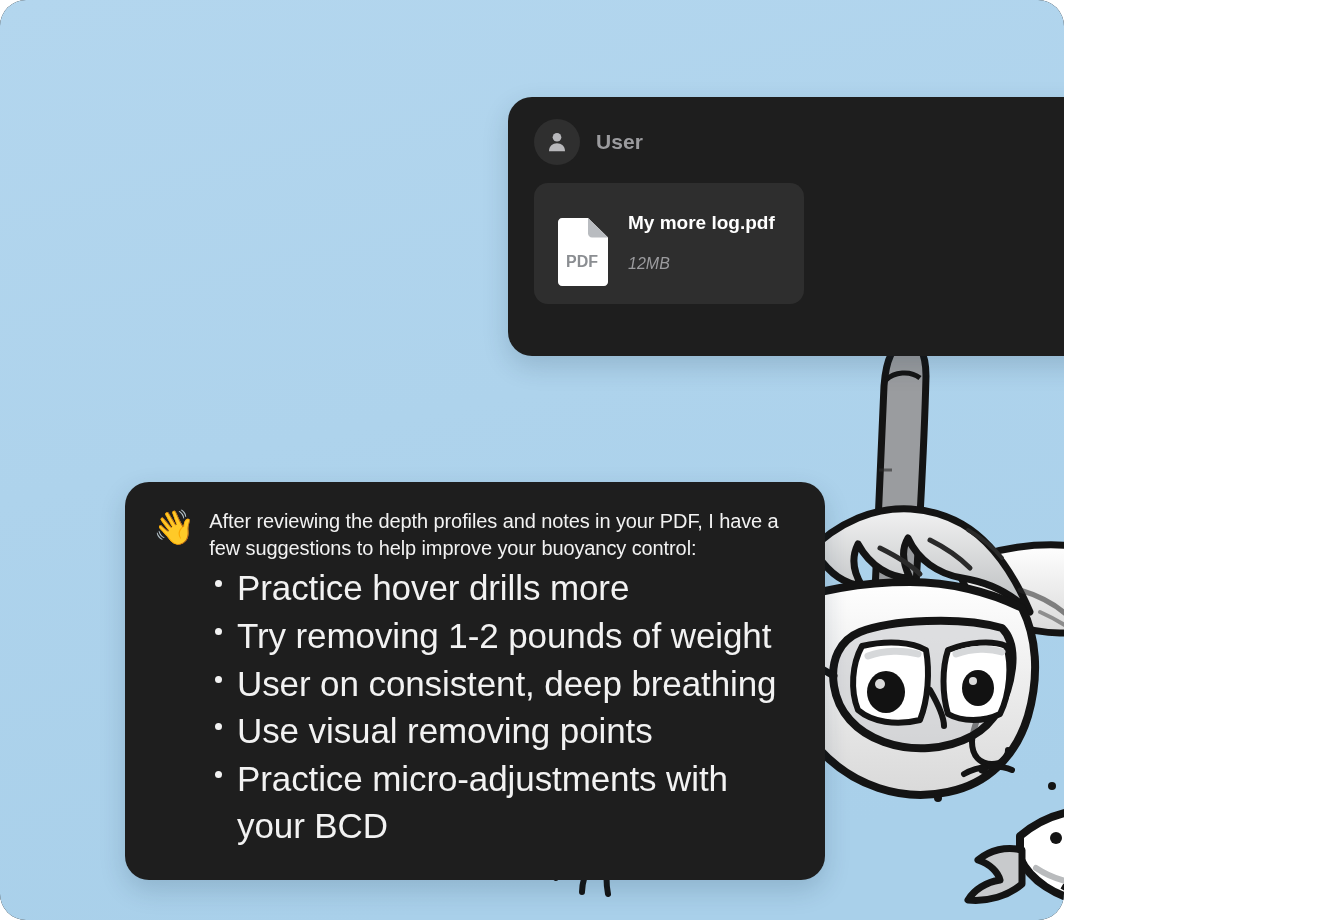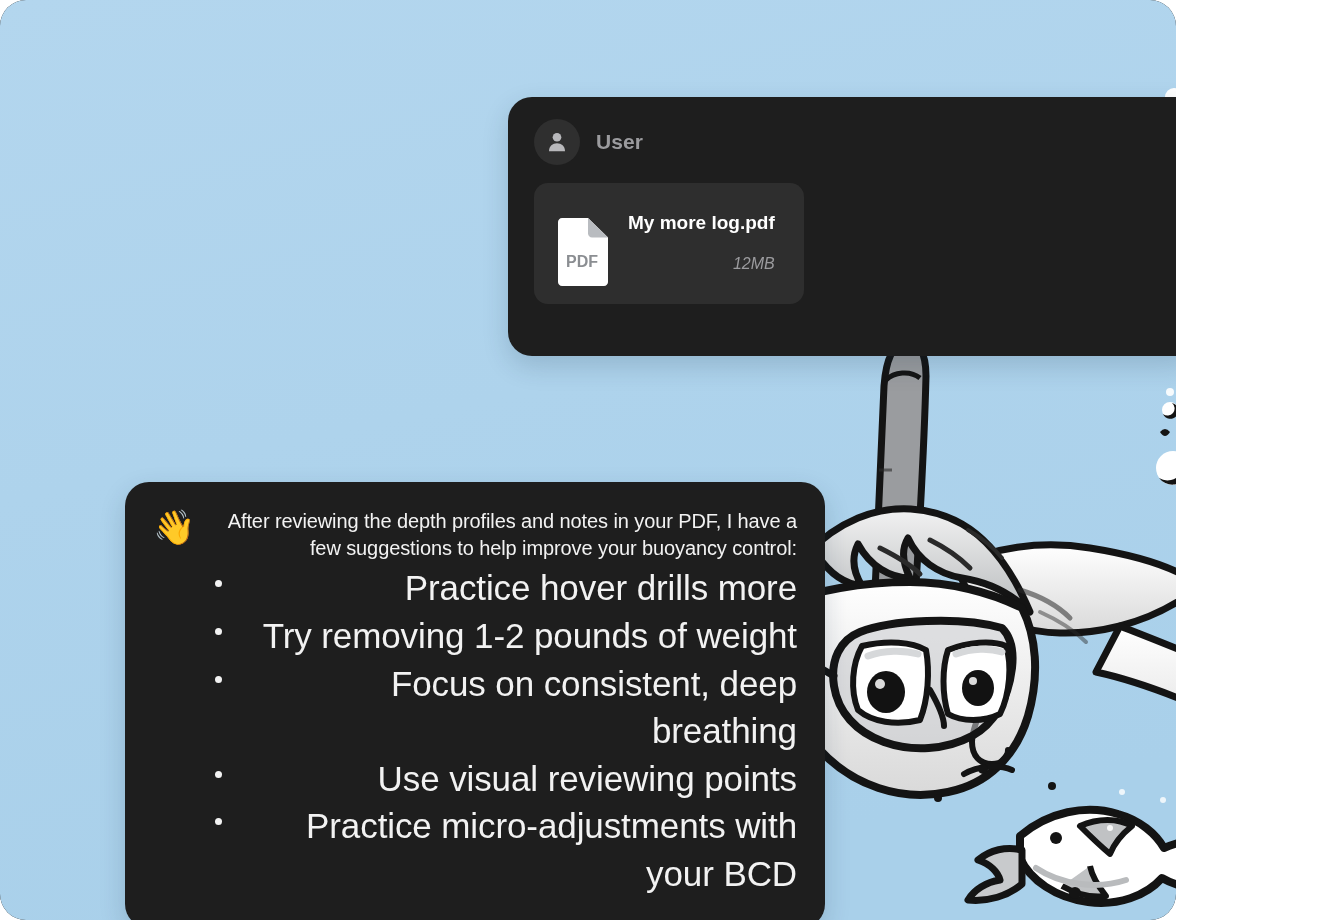"User" #stage { text-align: right -> none; width: 1176px -> 1064px }
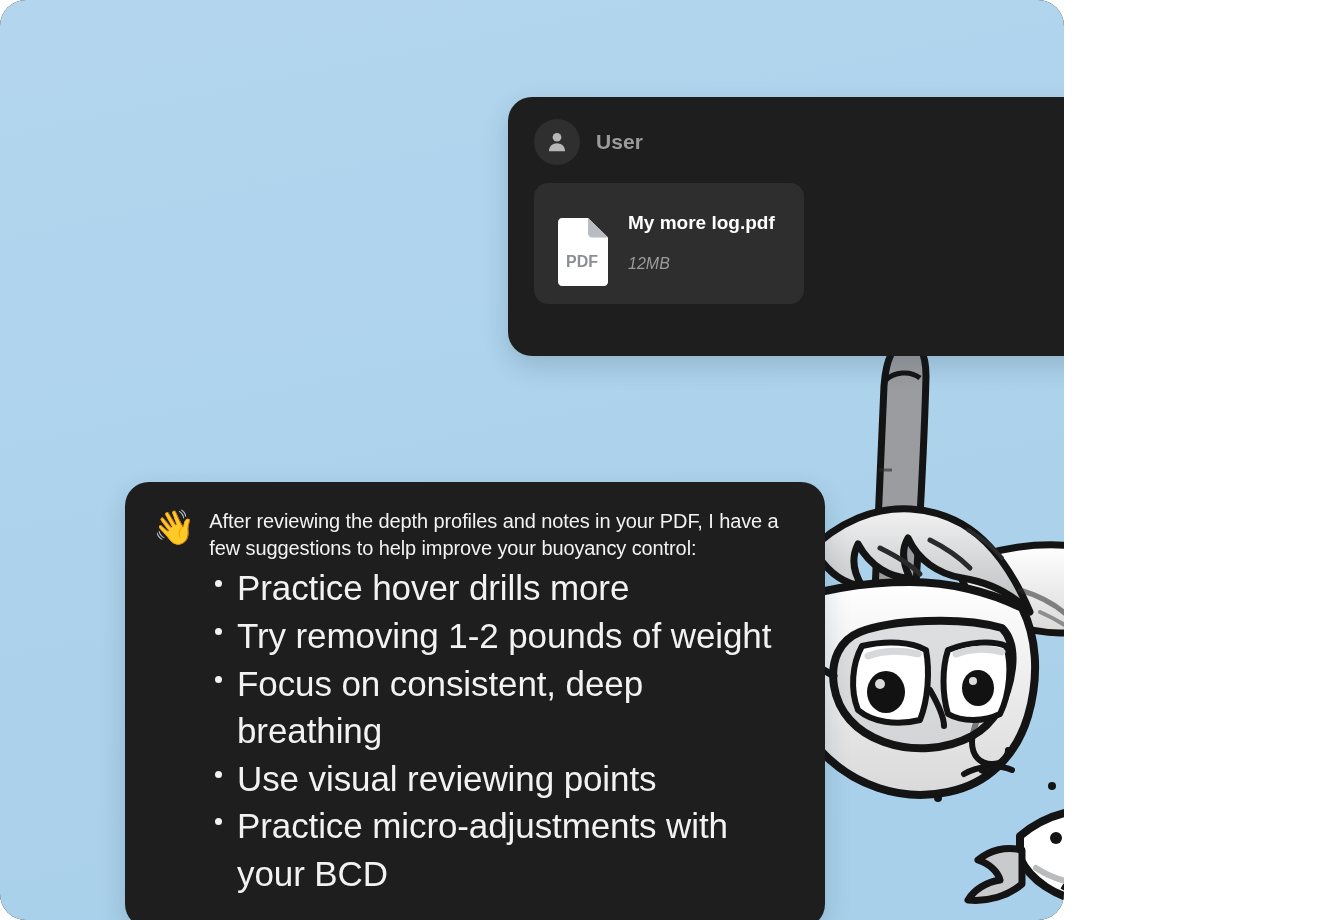"Focus on consistent, deep breathing" li { text: Focus -> User }
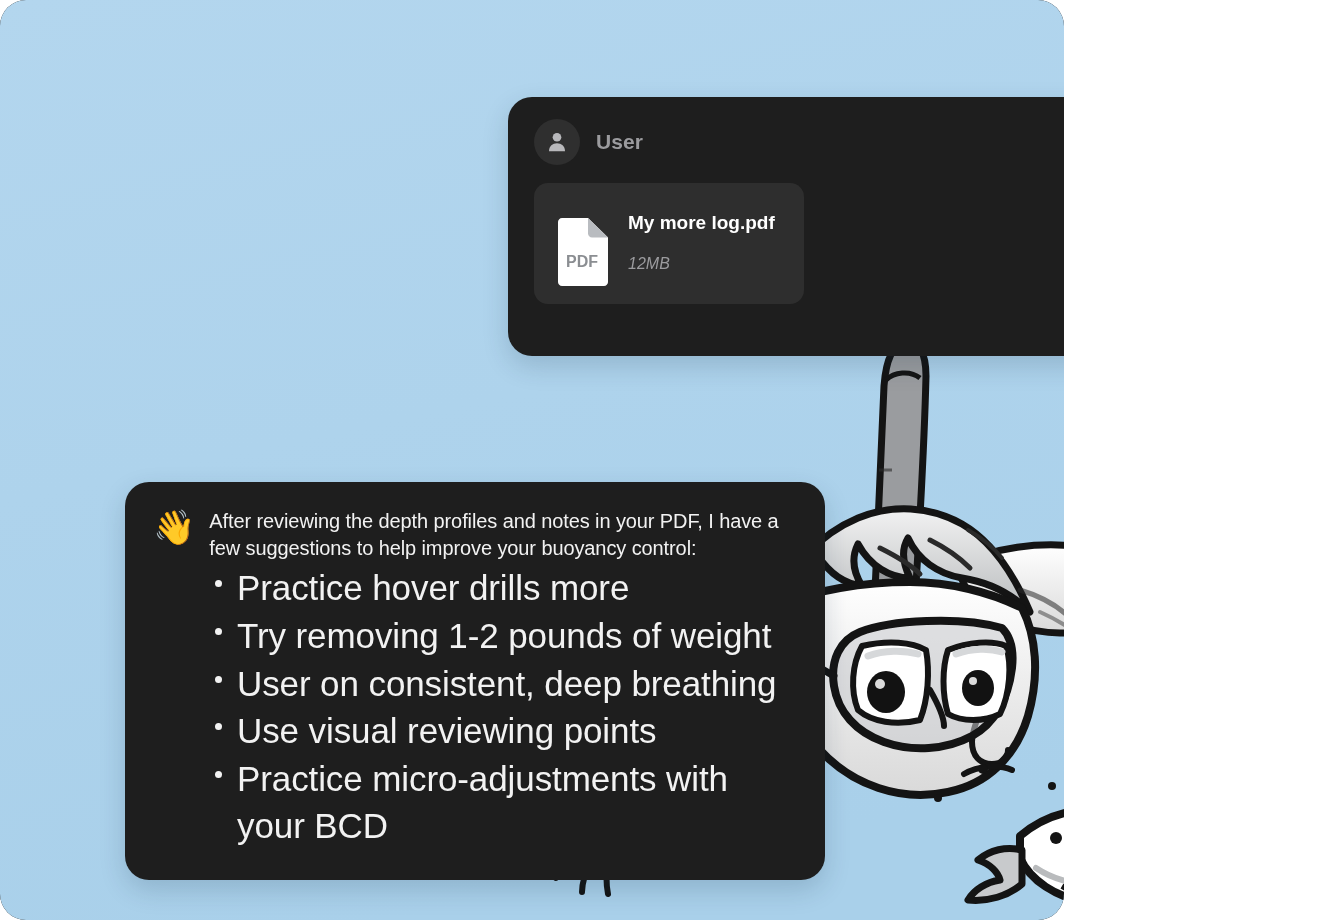"Use visual reviewing points" li { text: reviewing -> removing }
